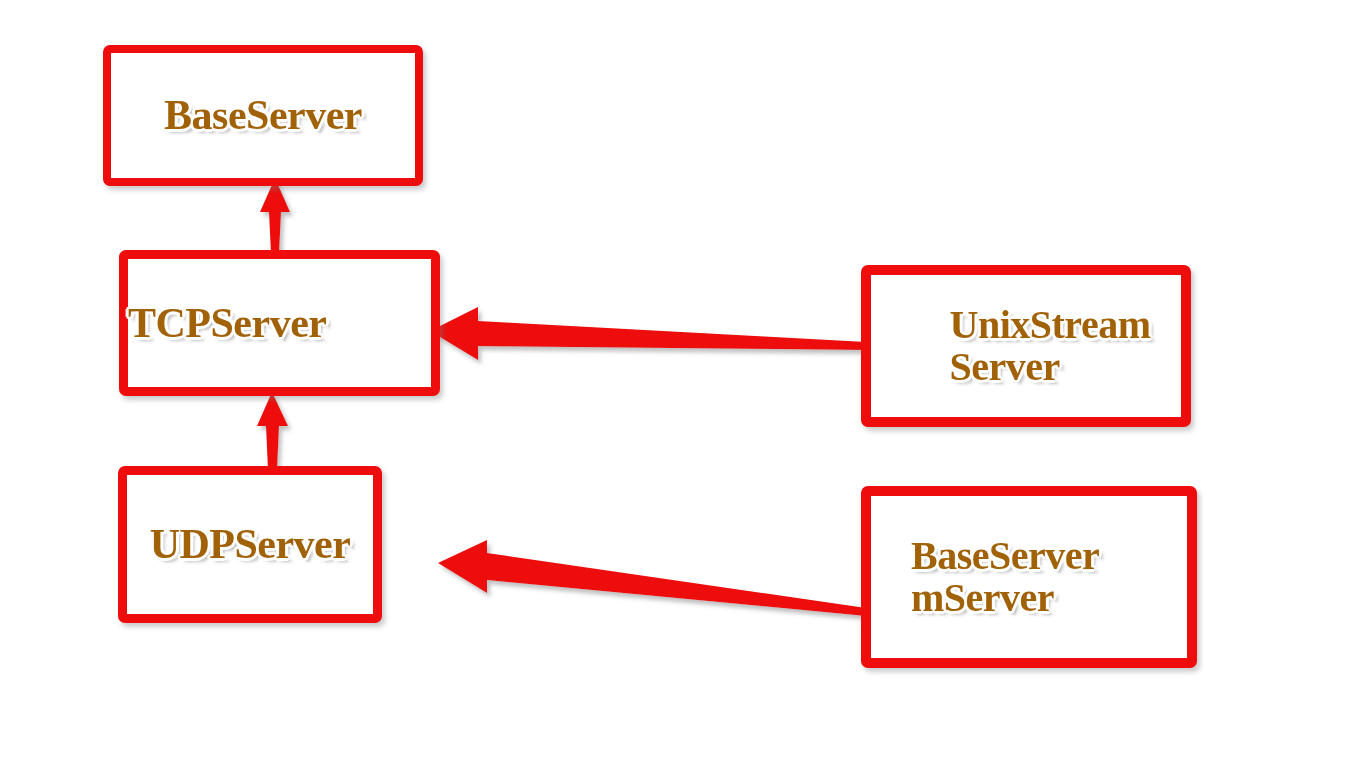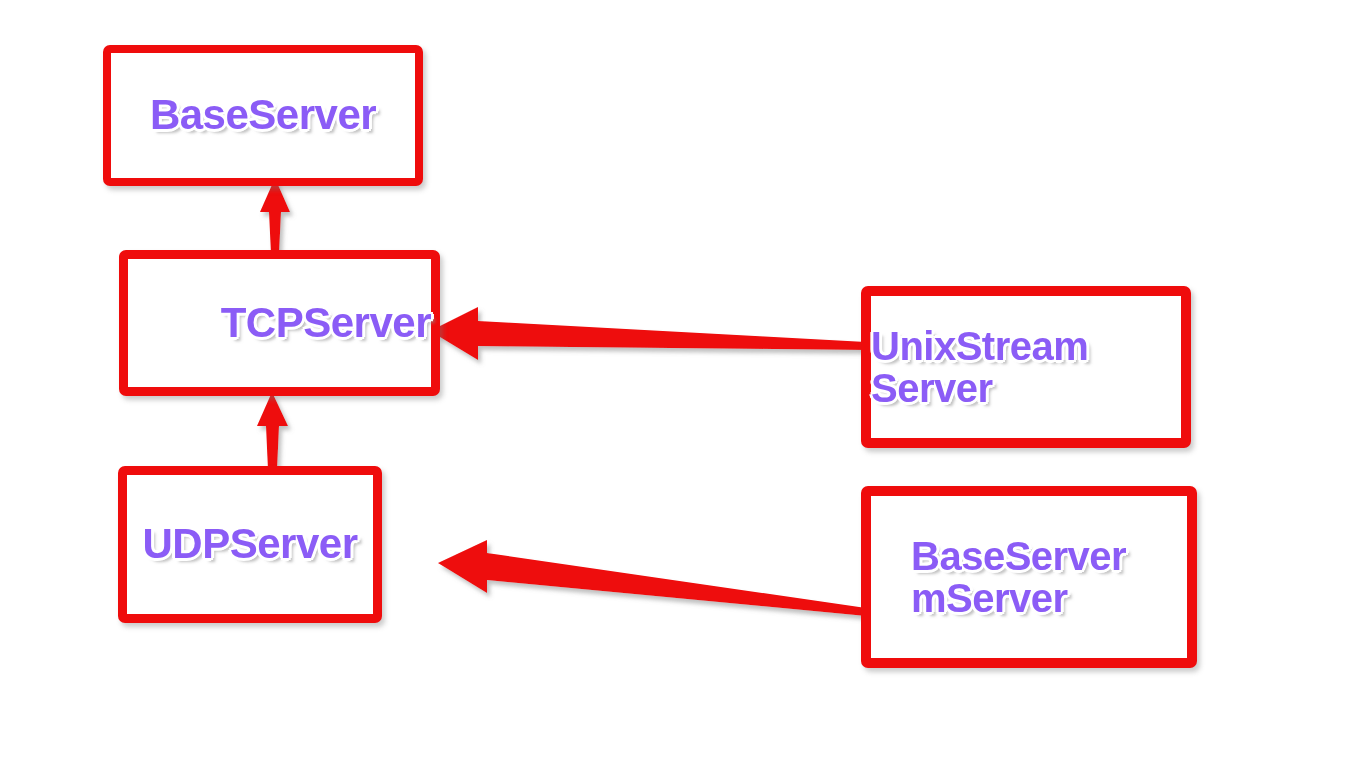"BaseServer" .node-label { color: #8b5cf6 -> #a16207; font-family: Liberation Sans, sans-serif -> Liberation Serif, serif }
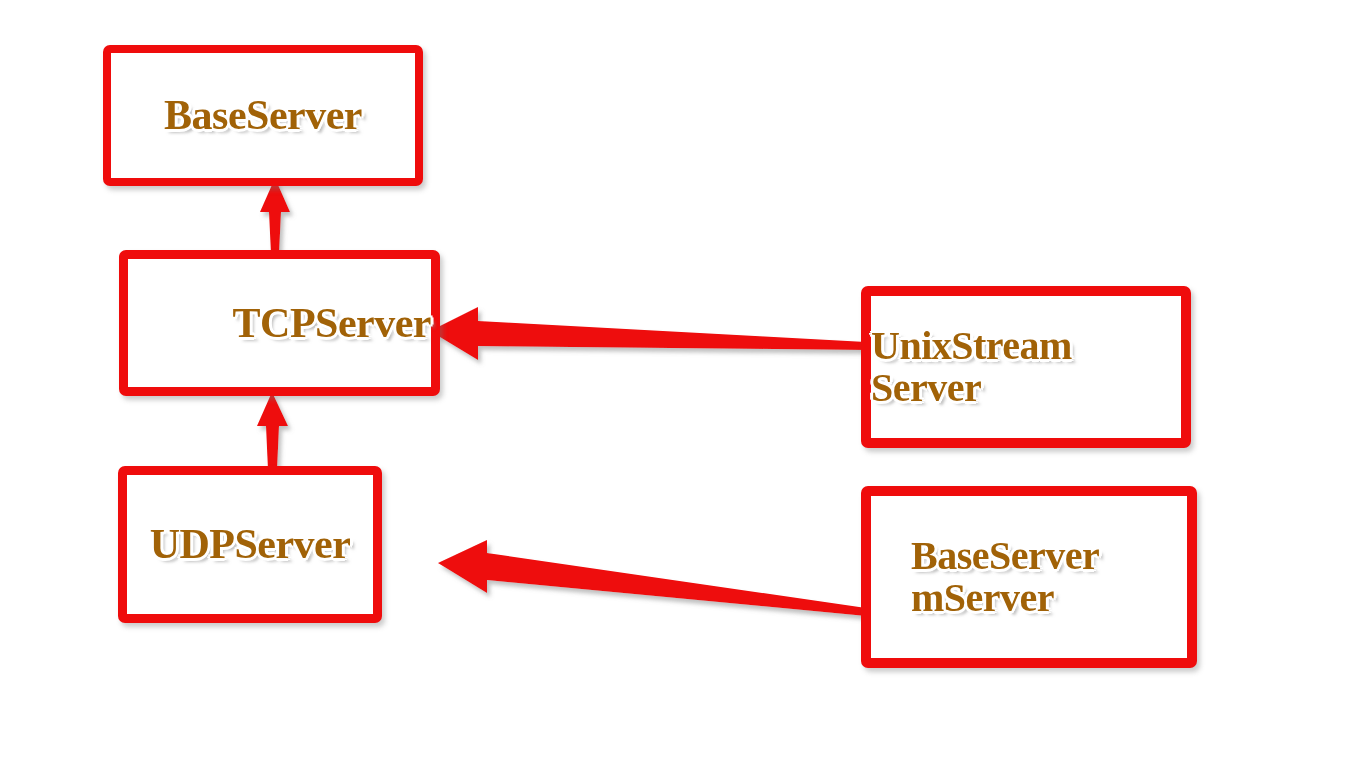"TCPServer" #node-tcpserver { justify-content: flex-end -> flex-start }
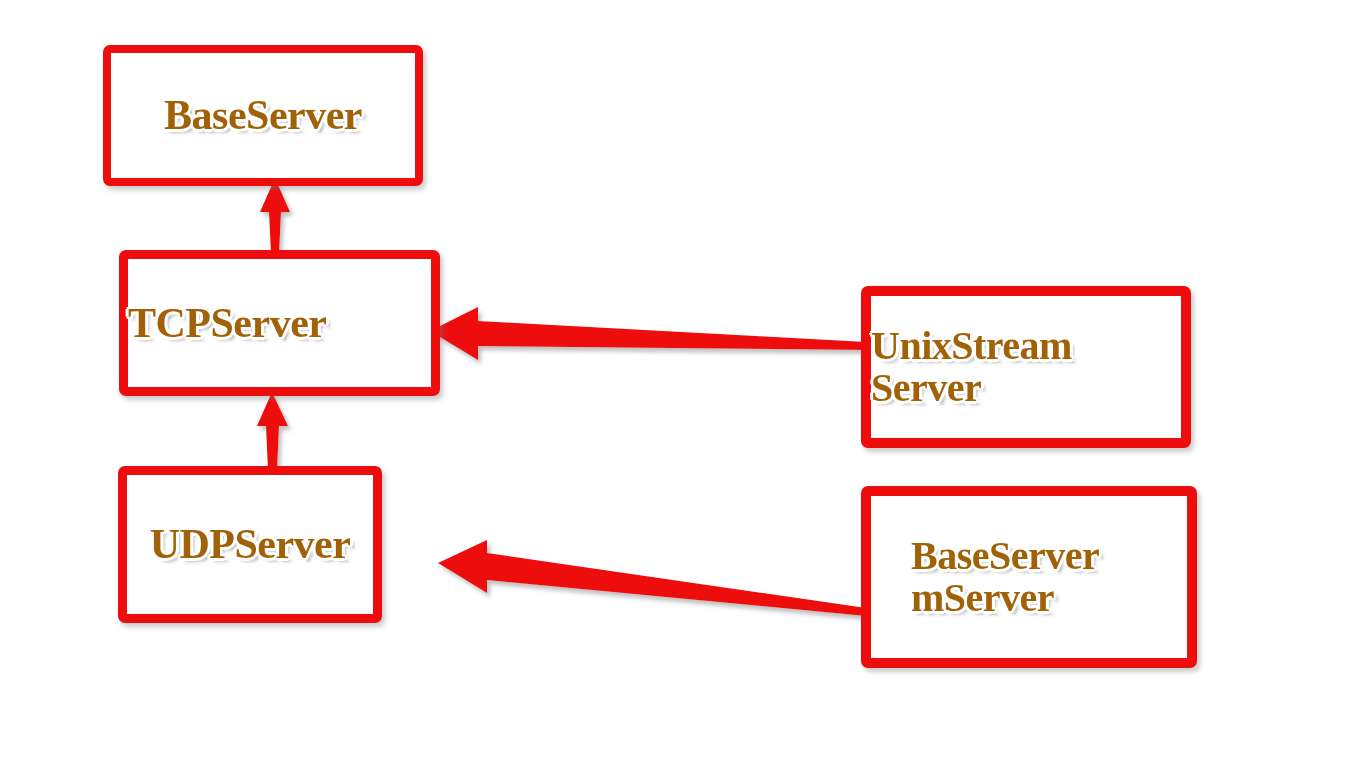"UnixStream" #node-unixstreamserver { justify-content: flex-start -> center; padding-left: none -> 48px; top: 286px -> 265px }
